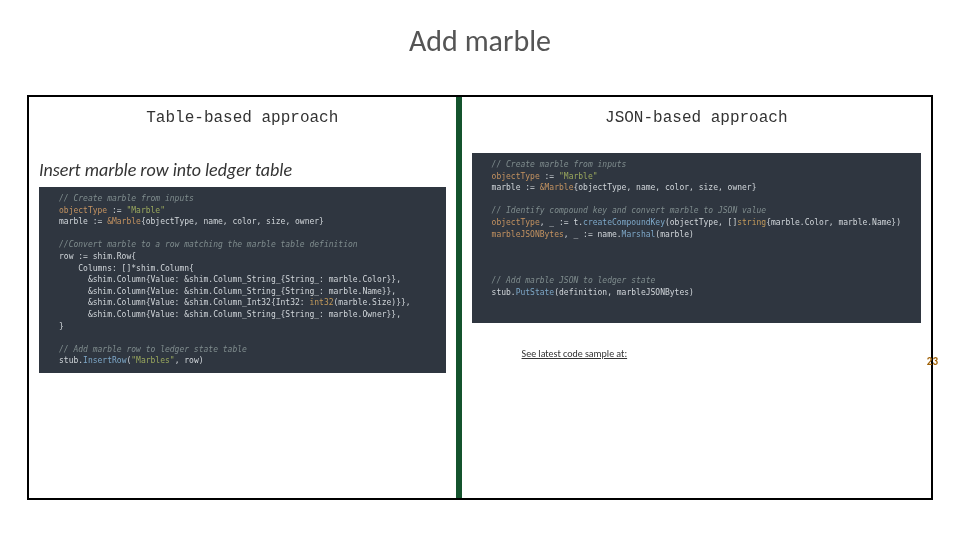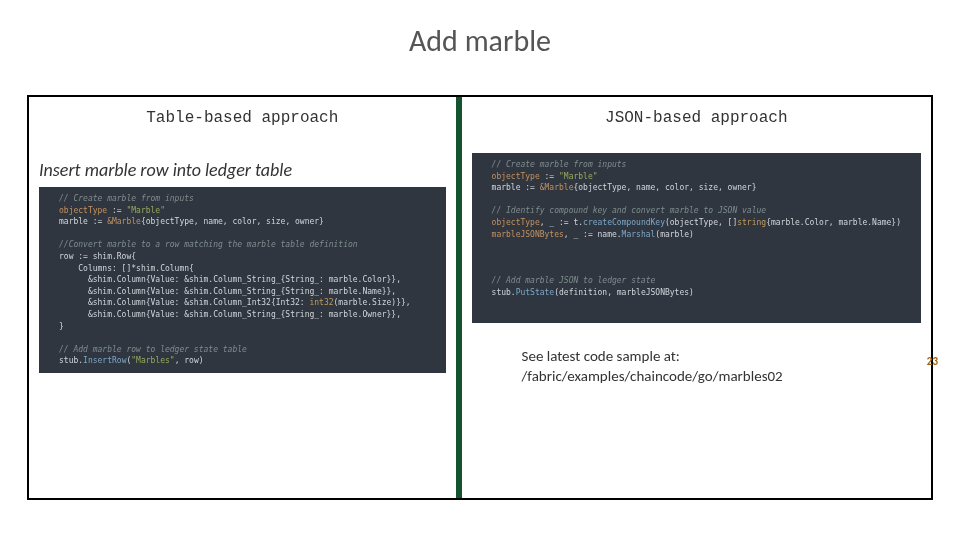"See latest code sample at:" .footnote { font-size: 15px -> 10px; text-decoration: none -> underline }
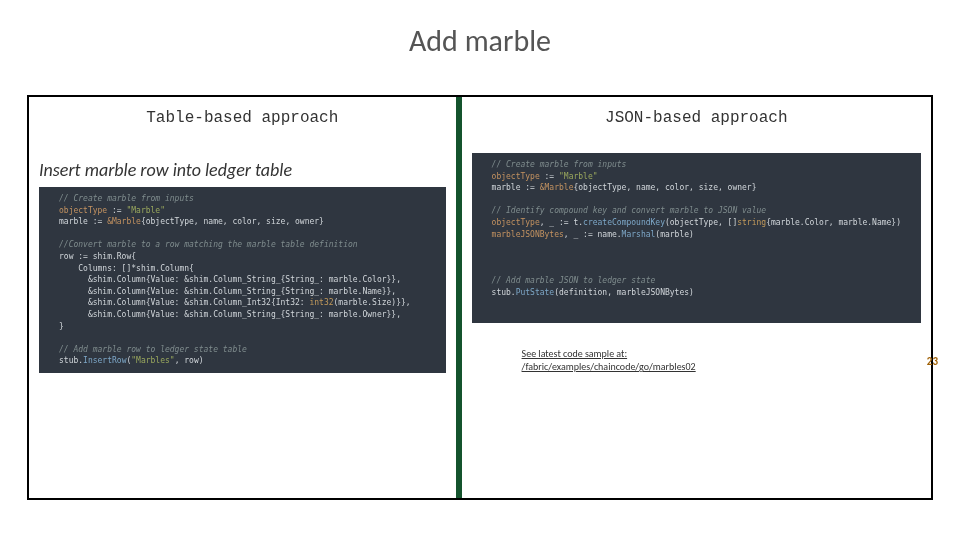"/fabric/examples/chaincode/go/marbles02" div { html: <div>/fabric/examples/chaincode/go/marbles02</div> -> none }
